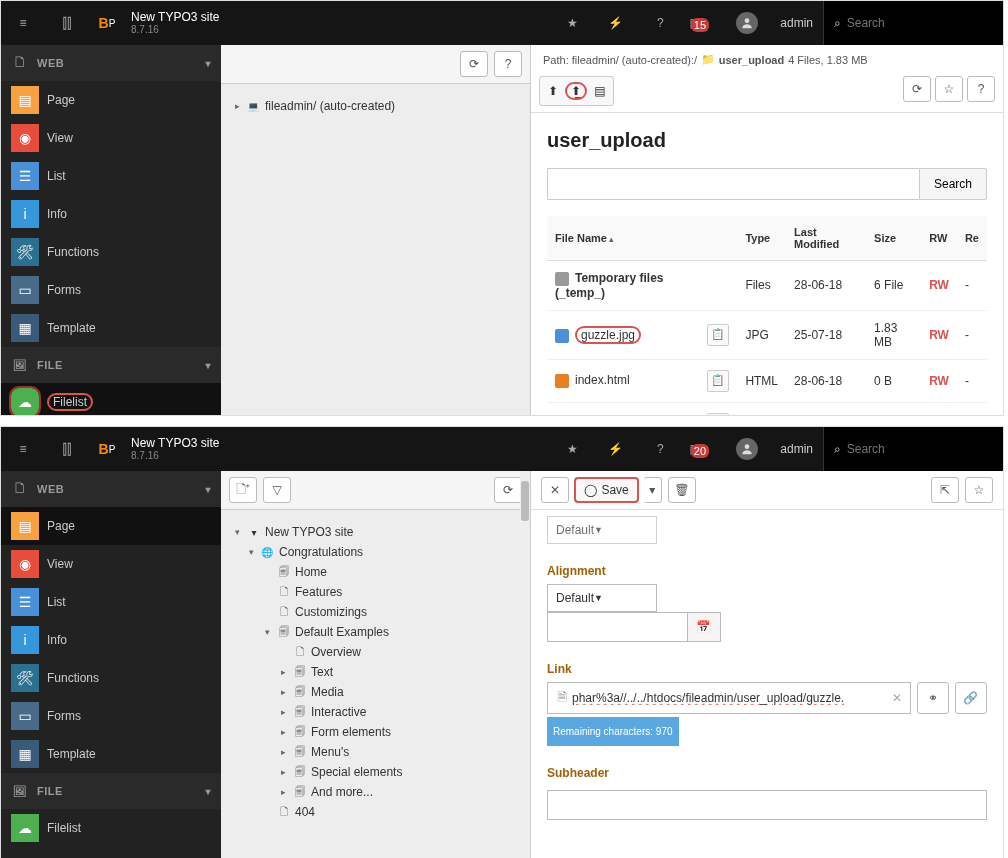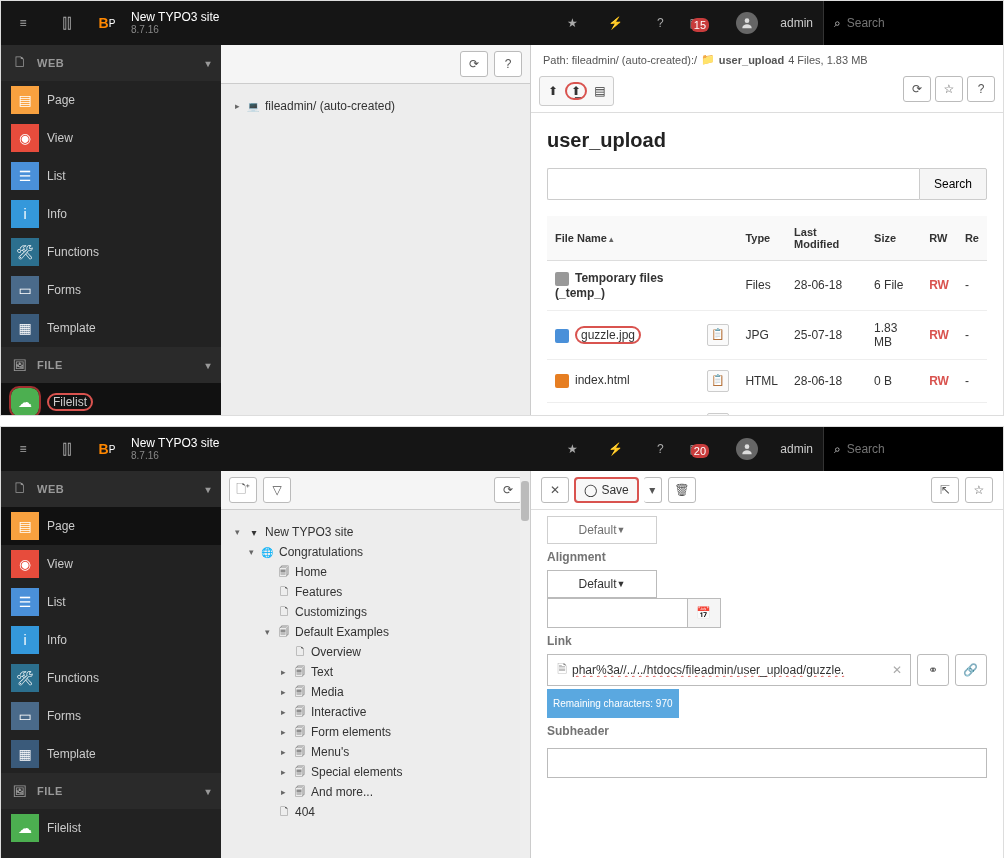"Default" .select-like { justify-content: center -> flex-start }
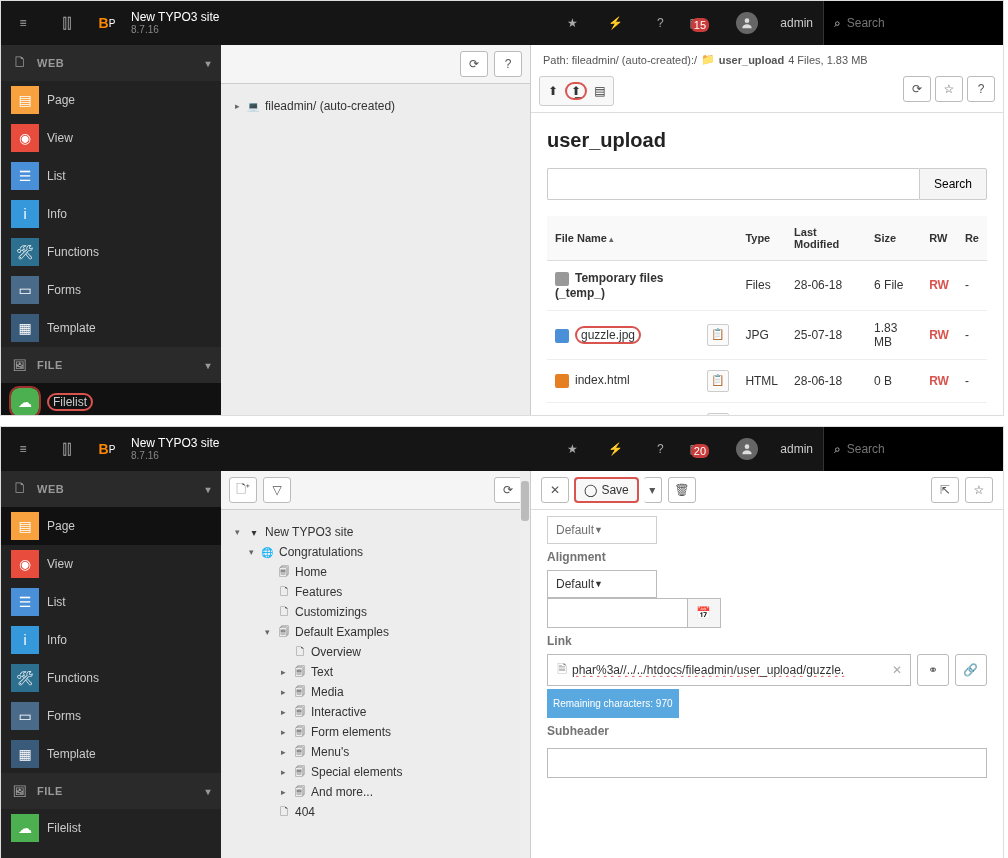"Alignment" .form-label { color: #737373 -> #a16207; margin: 6px 0 6px -> 20px 0 6px }
